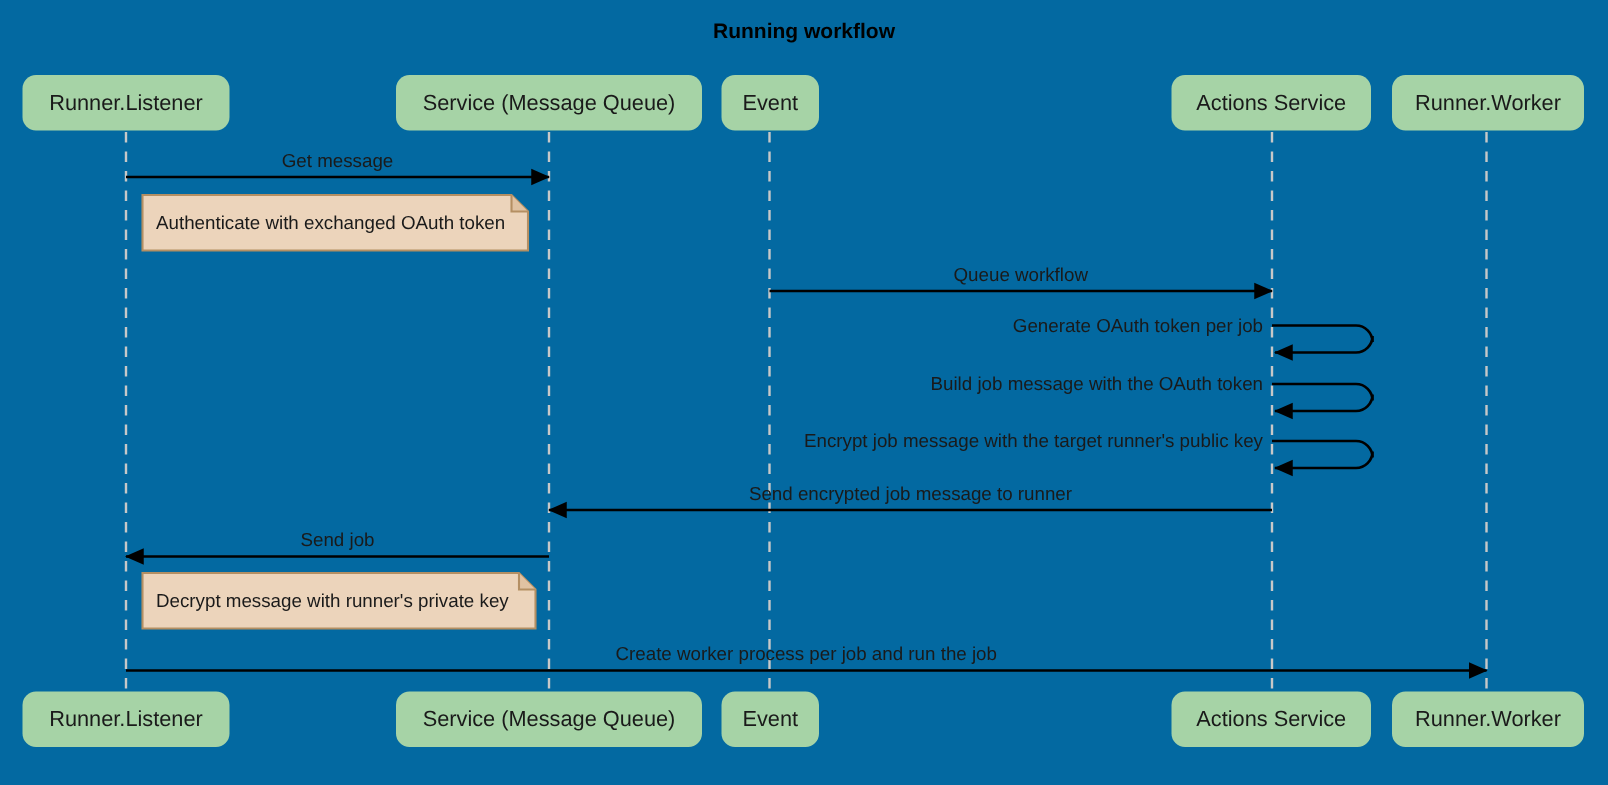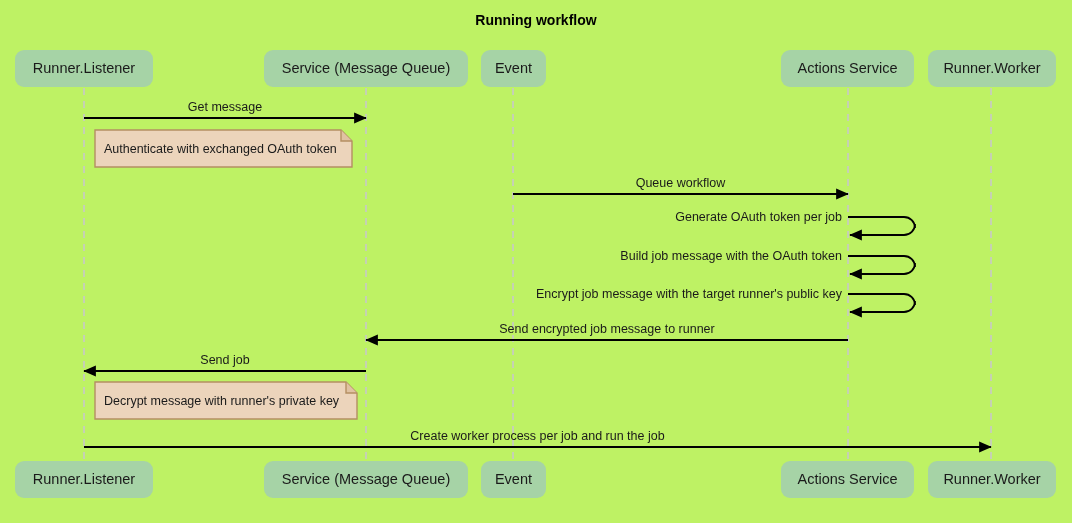"Running workflow" #diagram-root { background: #bef264 -> #0369a1 }
